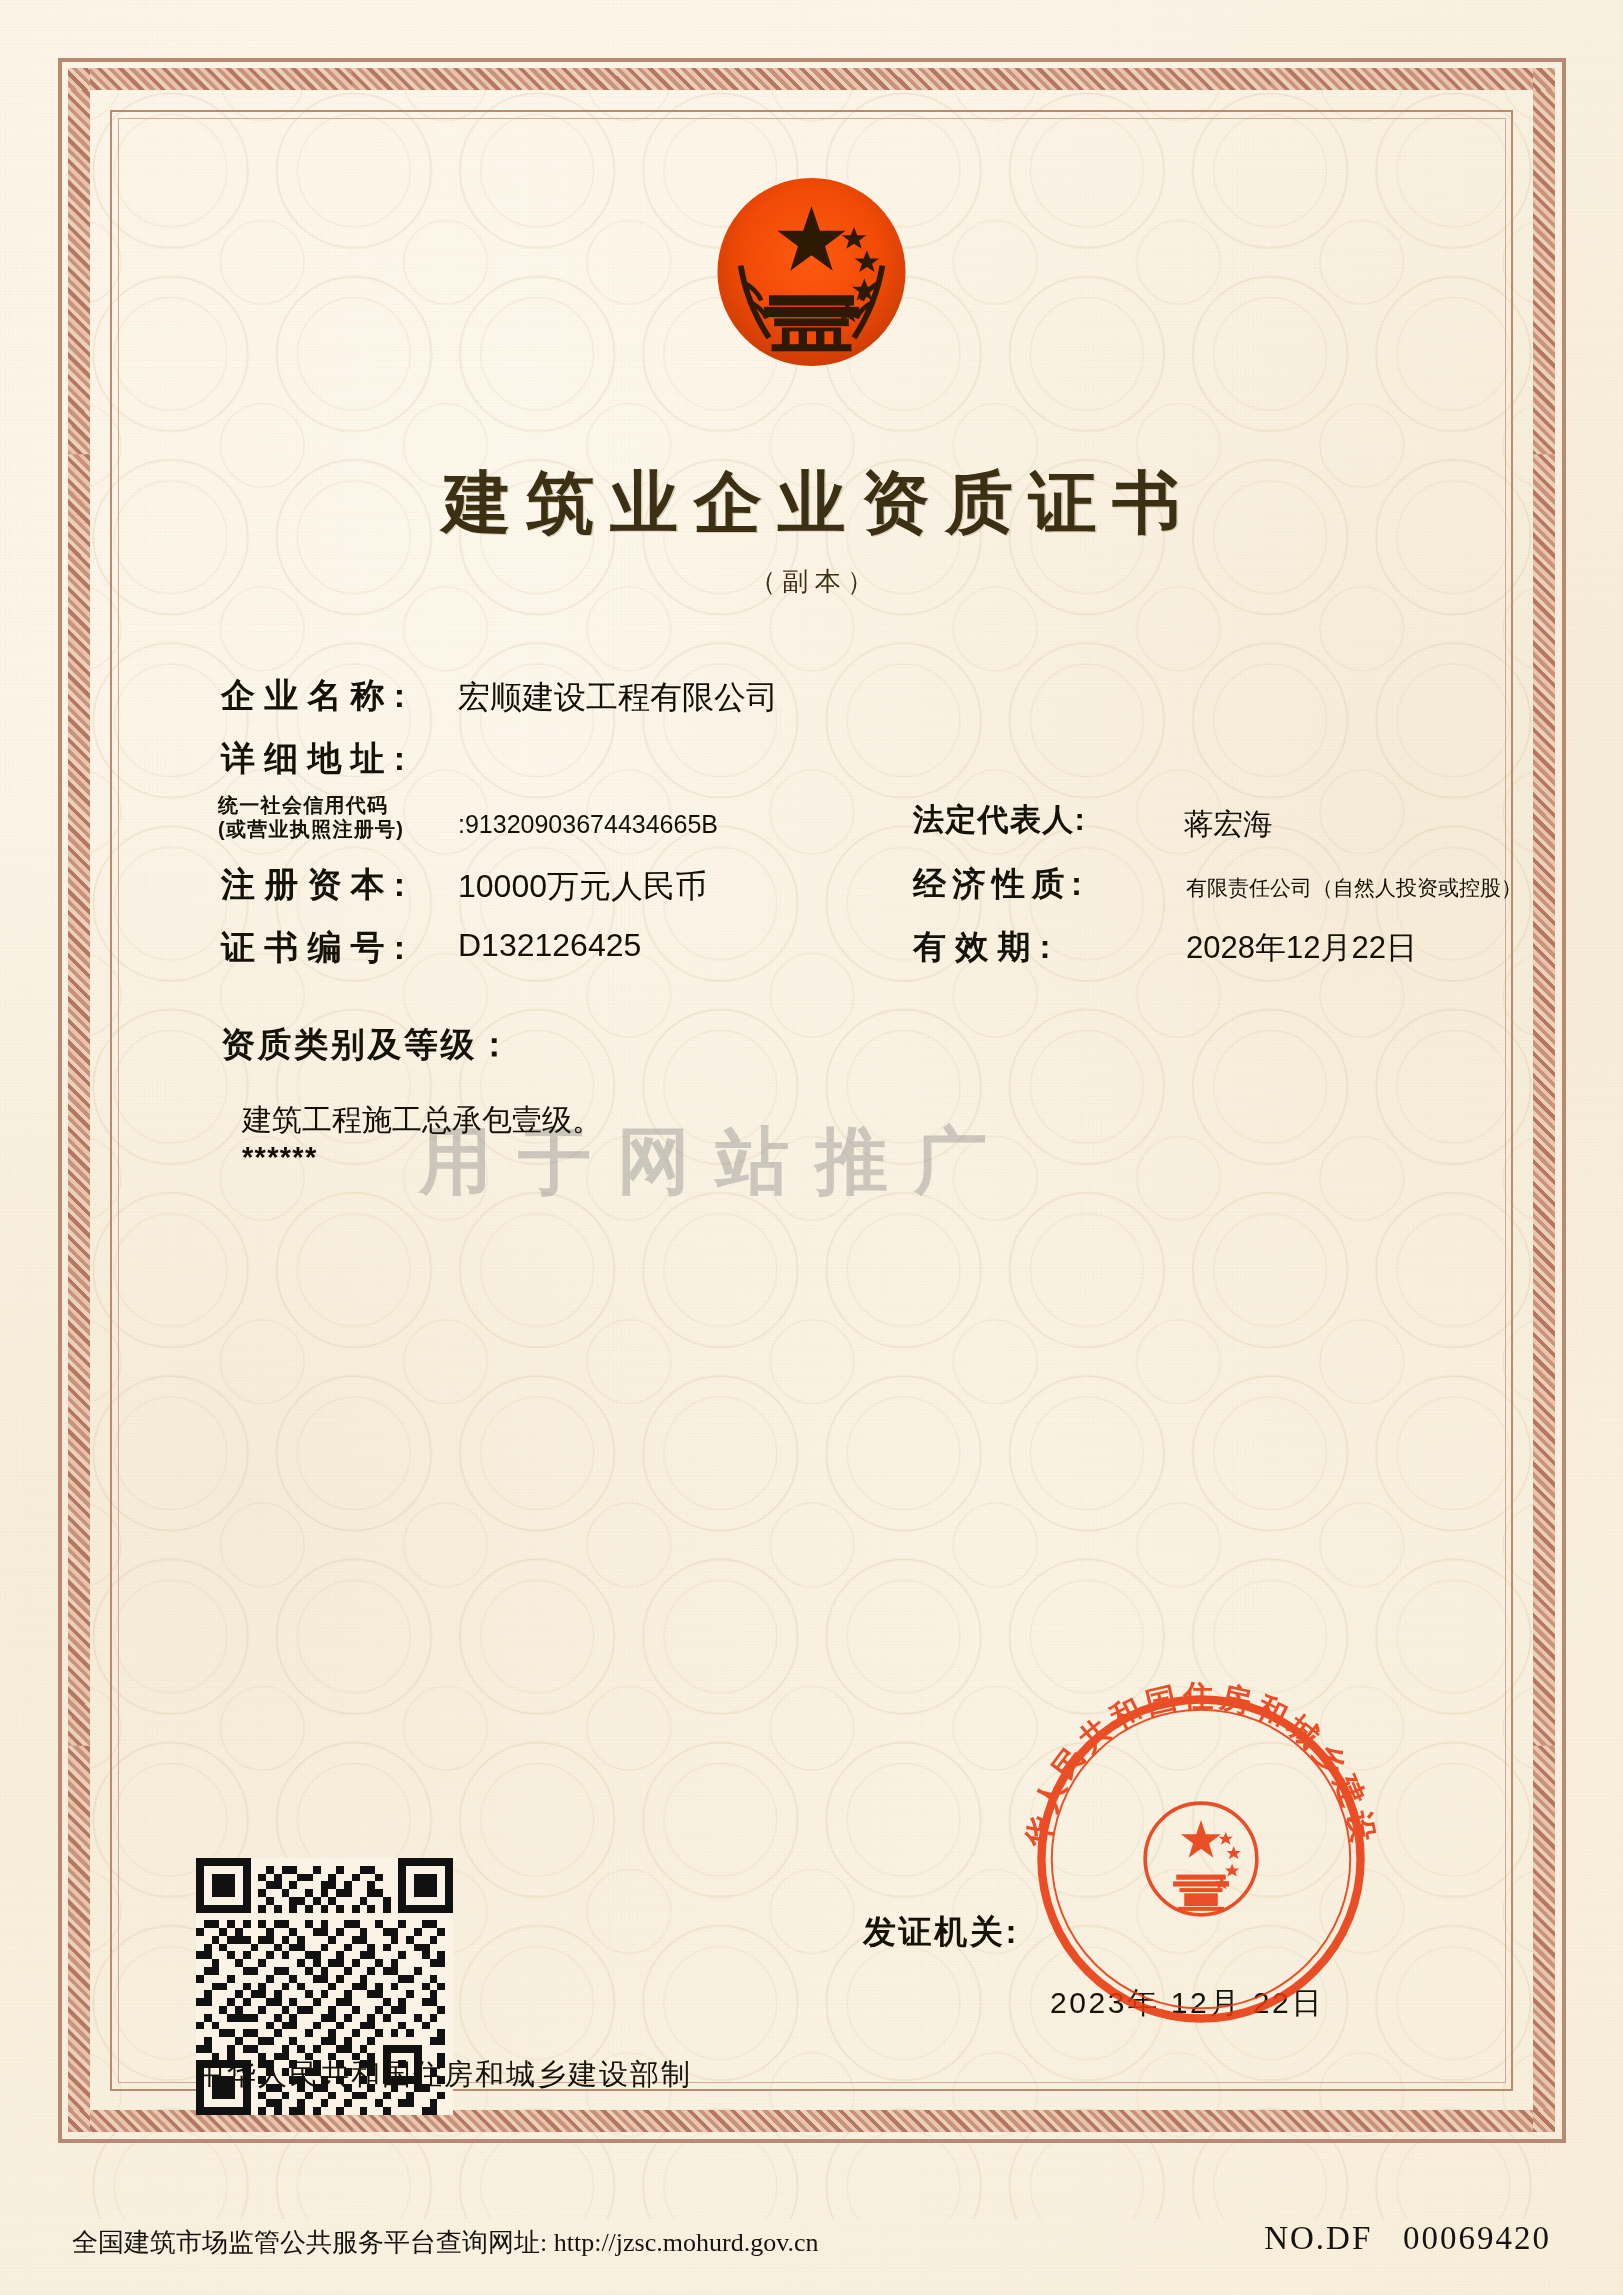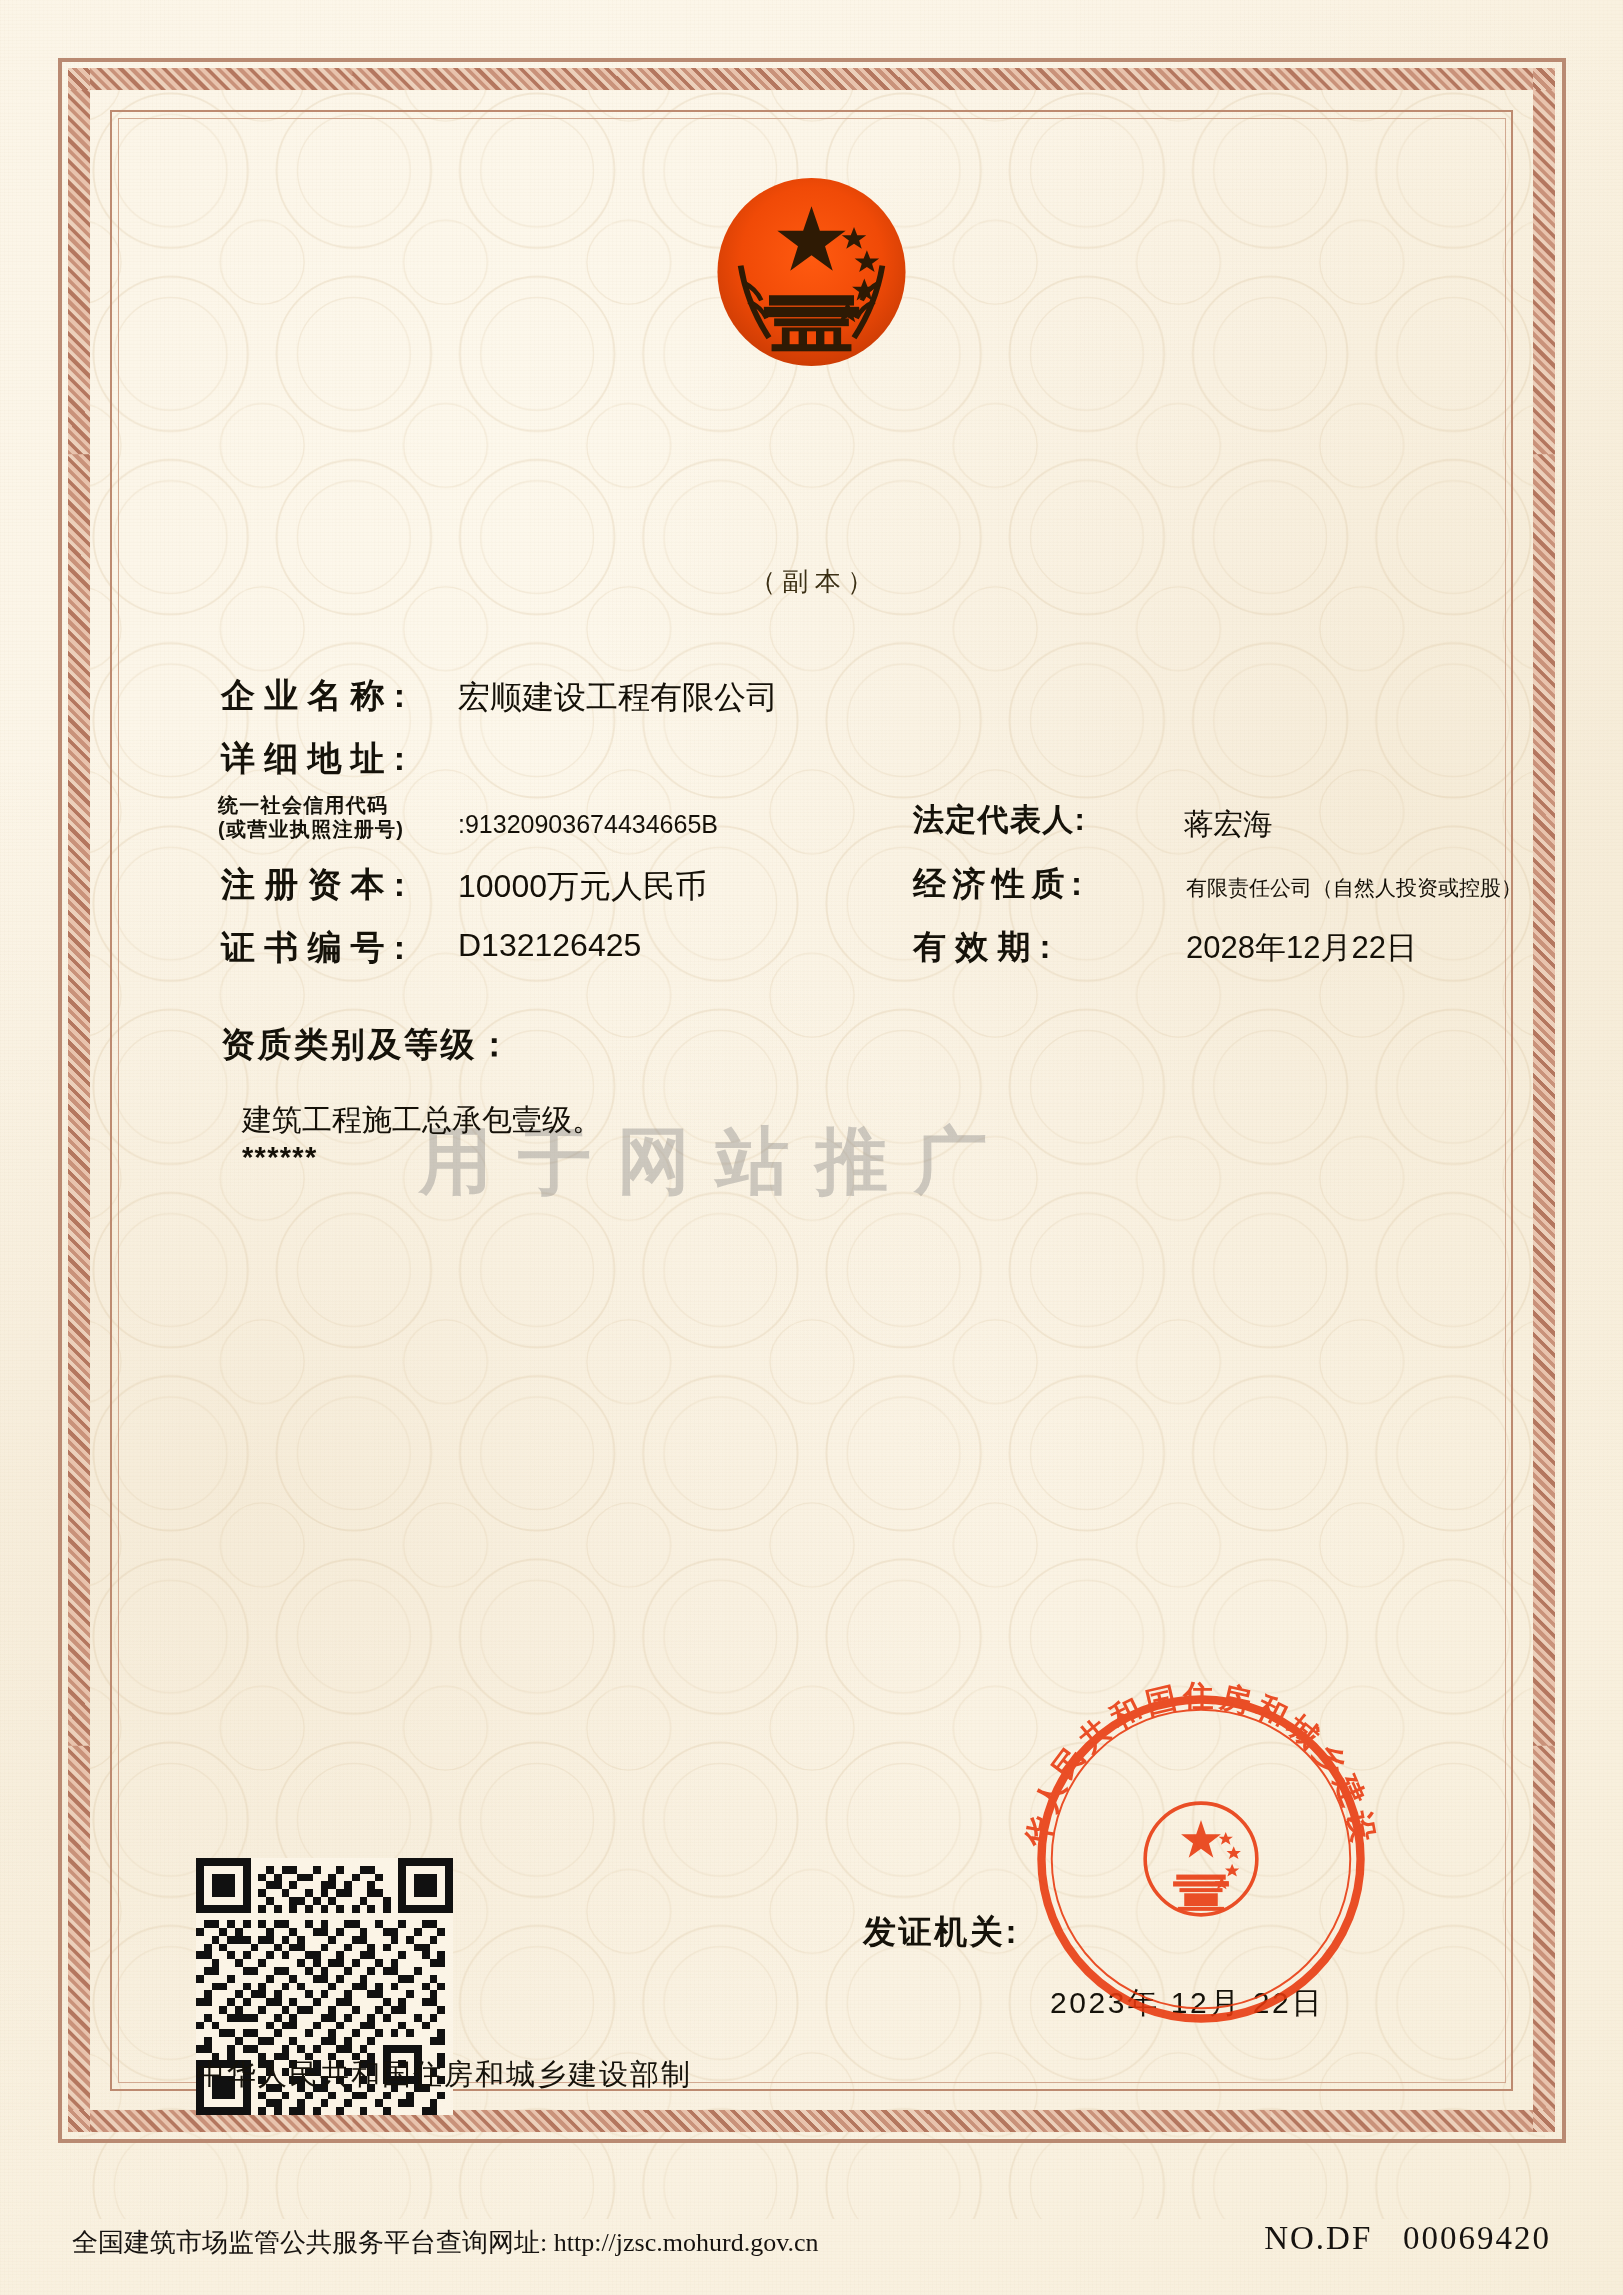"建筑业企业资质证书" div { html: none -> <div>建筑业企业资质证书</div> }
